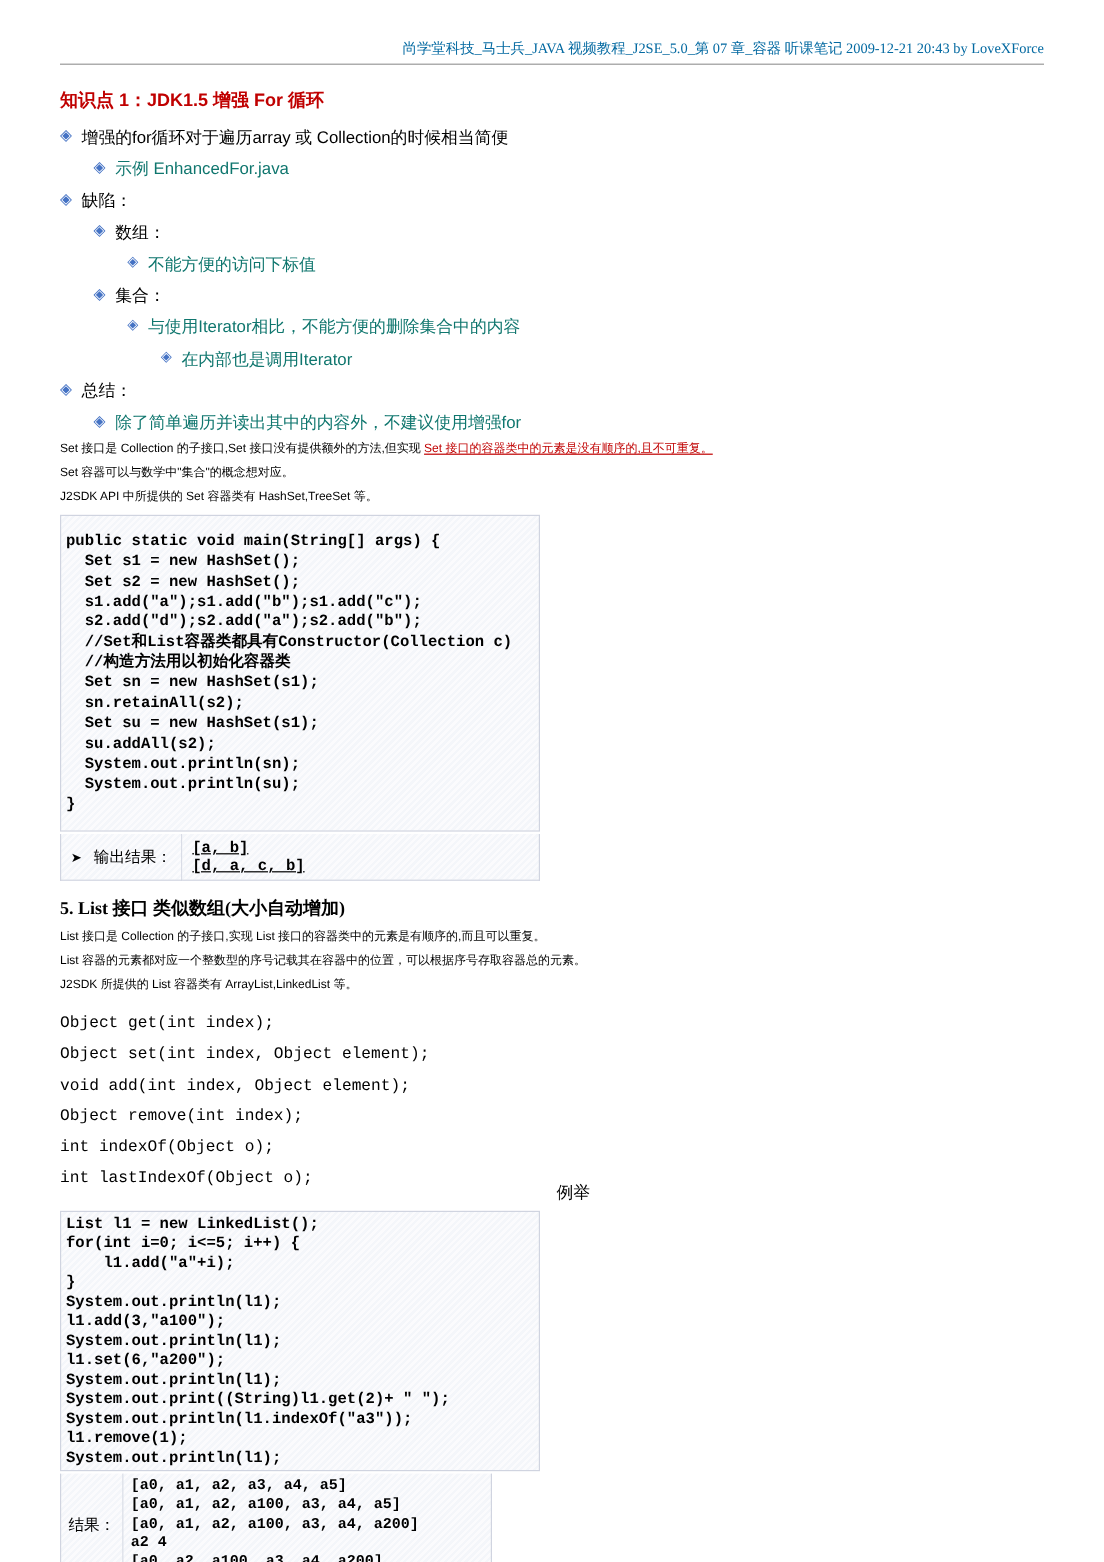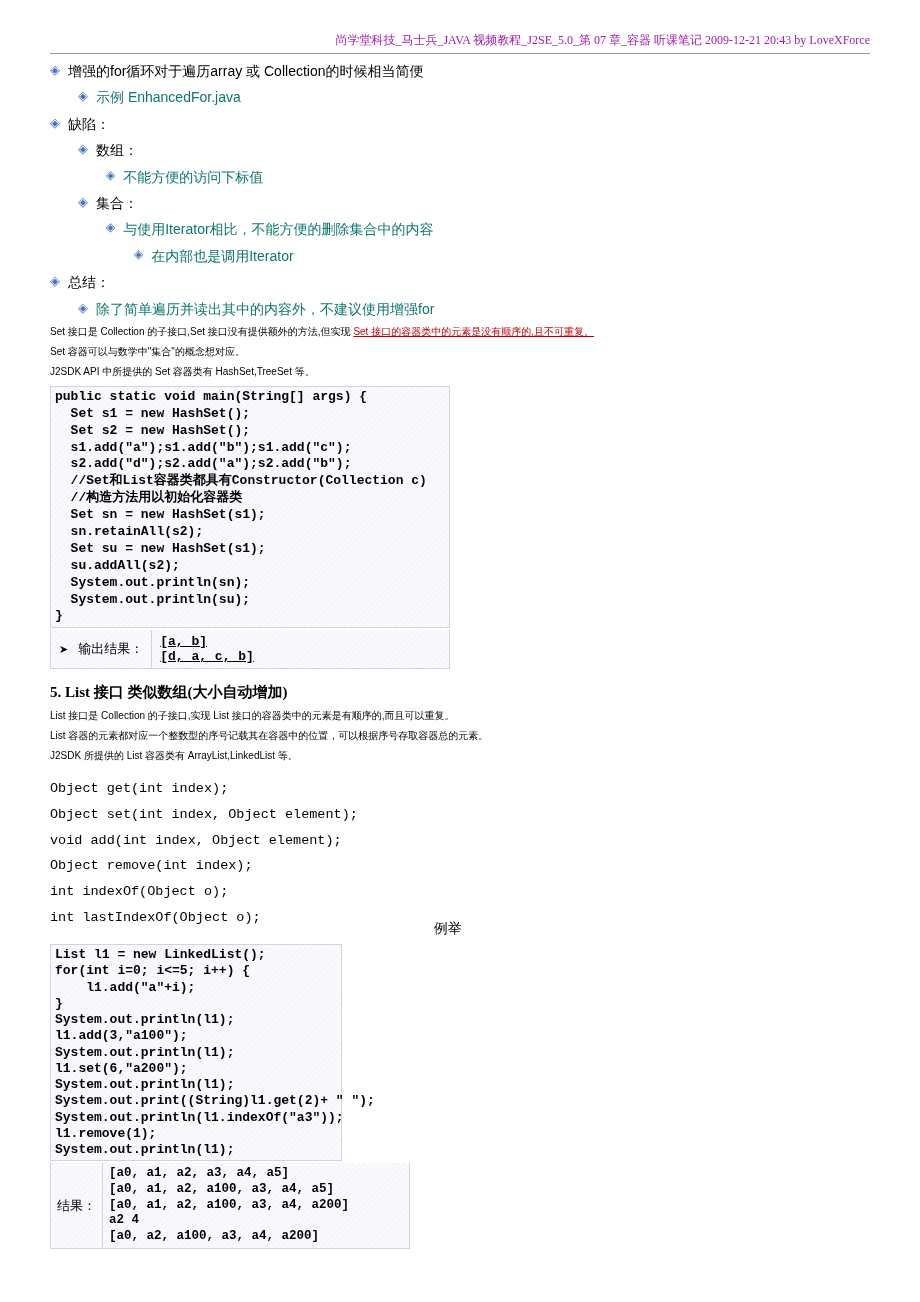"尚学堂科技_马士兵_JAVA 视频教程_J2SE_5.0_第 07 章_容器" .header { color: #a21caf -> #0369a1; margin-bottom: 6px -> 20px }
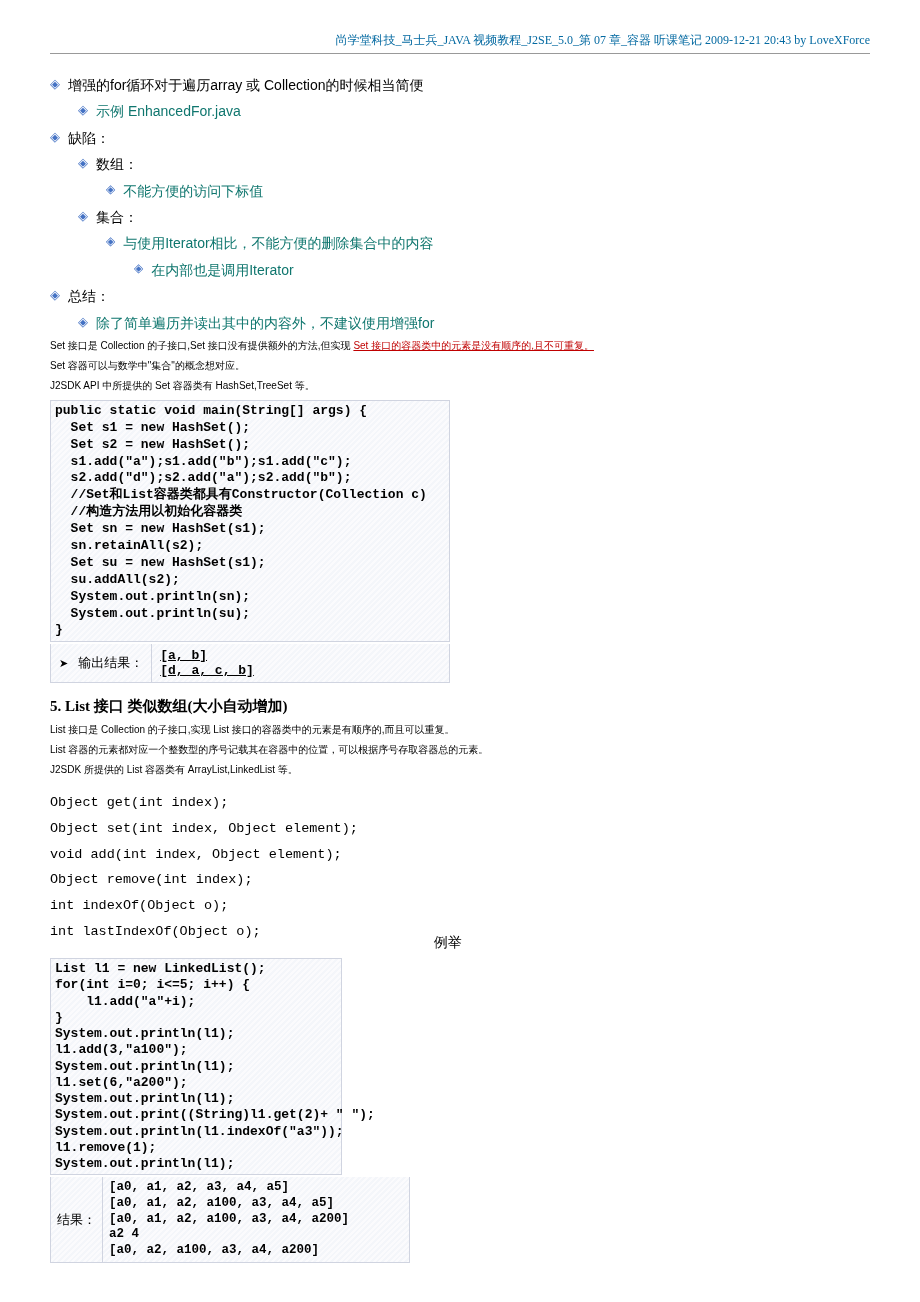"知识点 1：JDK1.5 增强 For 循环" div.kp-title { html: none -> <div>知识点 1：JDK1.5 增强 For 循环</div> }
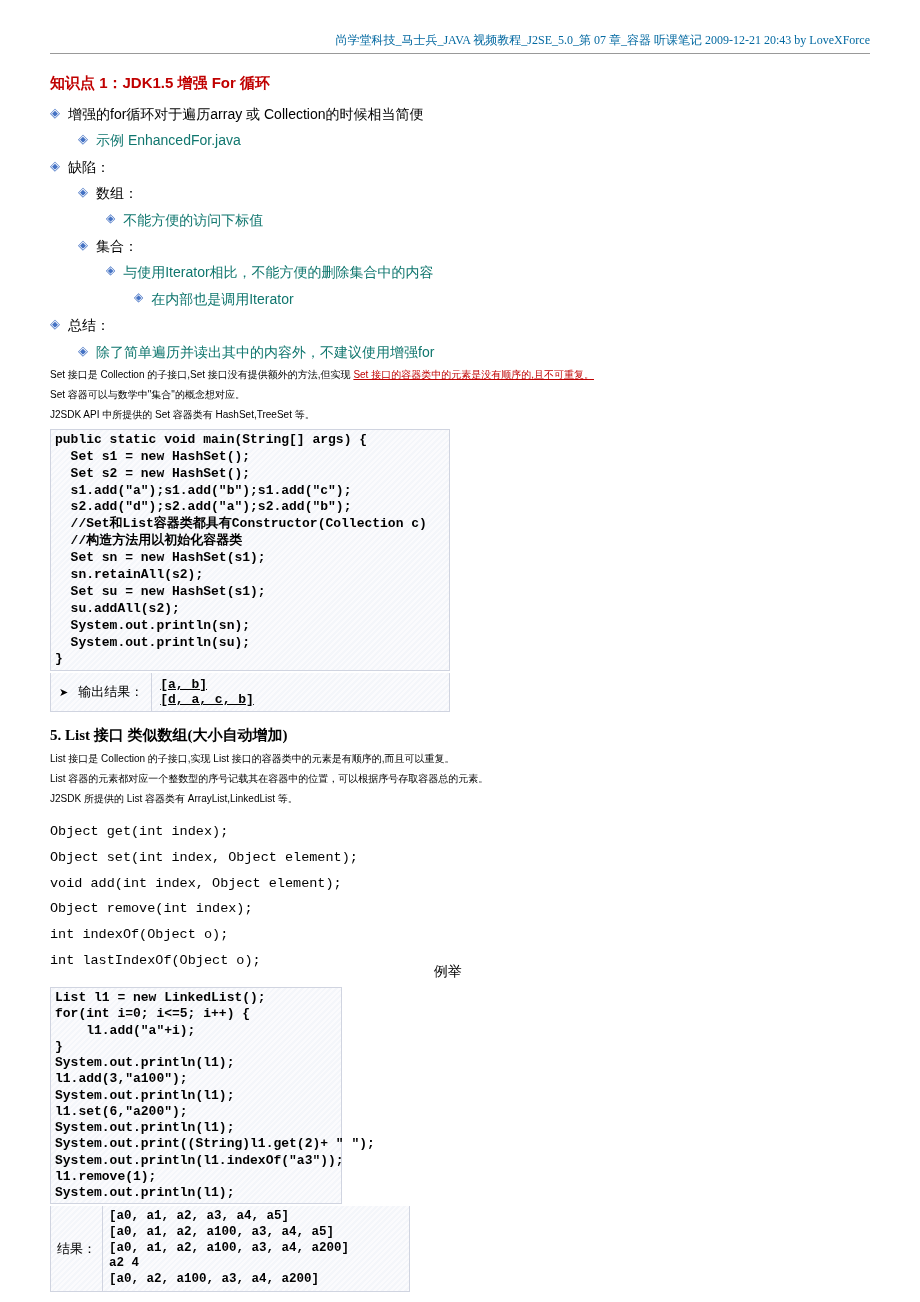"public static void main(String[] args)" .code-block { padding: 2px 4px -> 13px 4px }
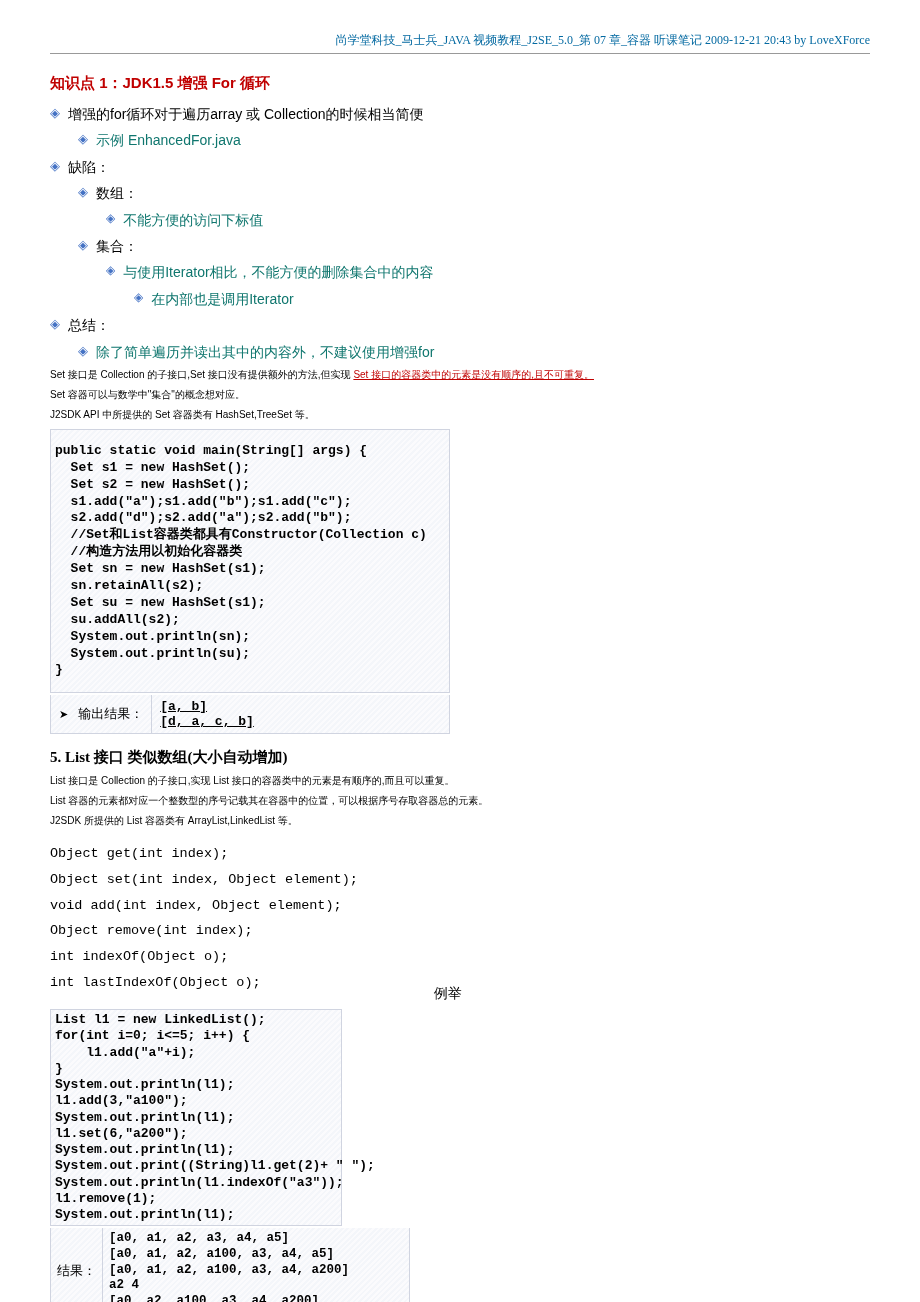"例举" .inline-label { margin-left: 72px -> 102px }
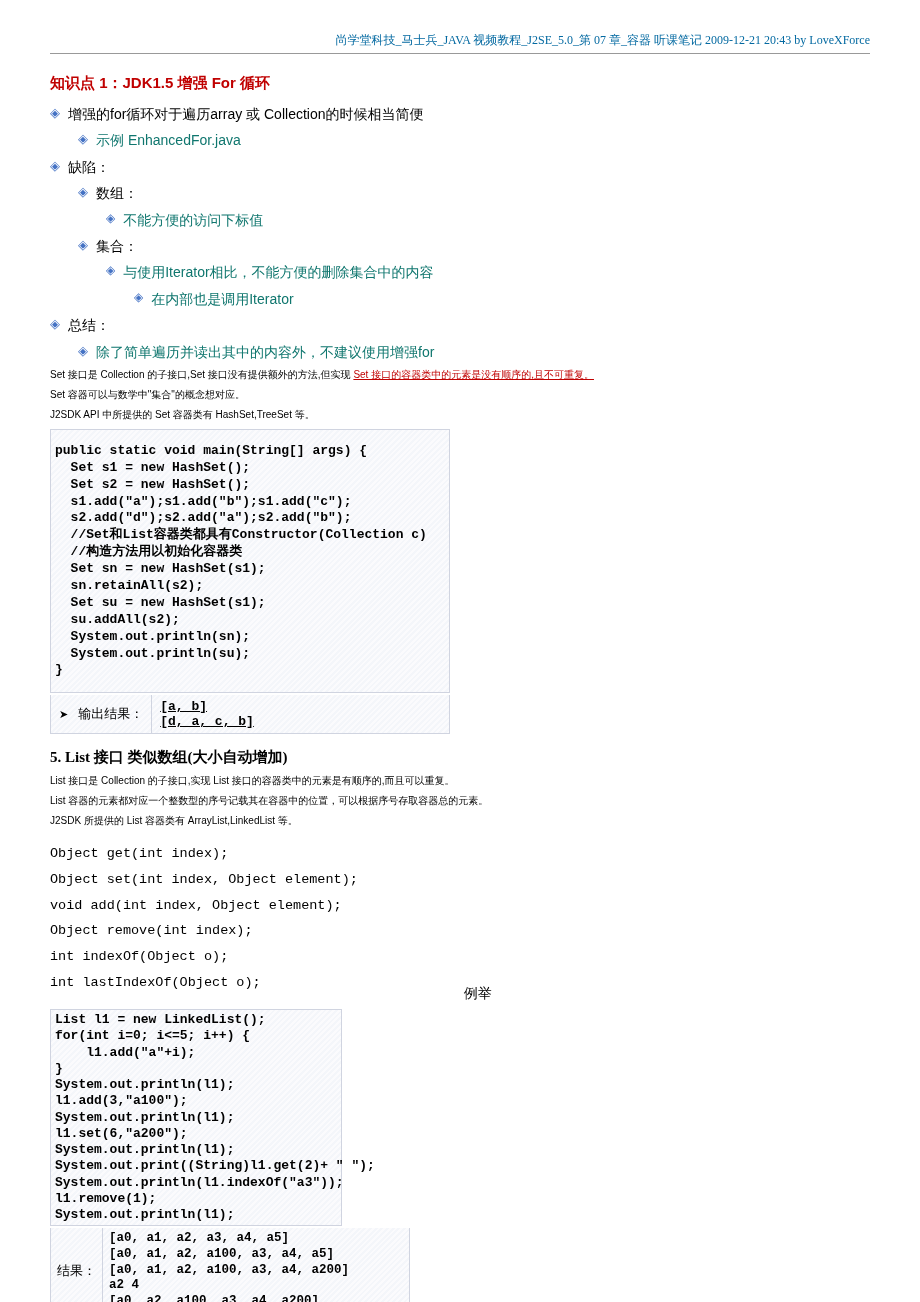"List l1 = new LinkedList();" .code-block2 { width: 292px -> 400px }
